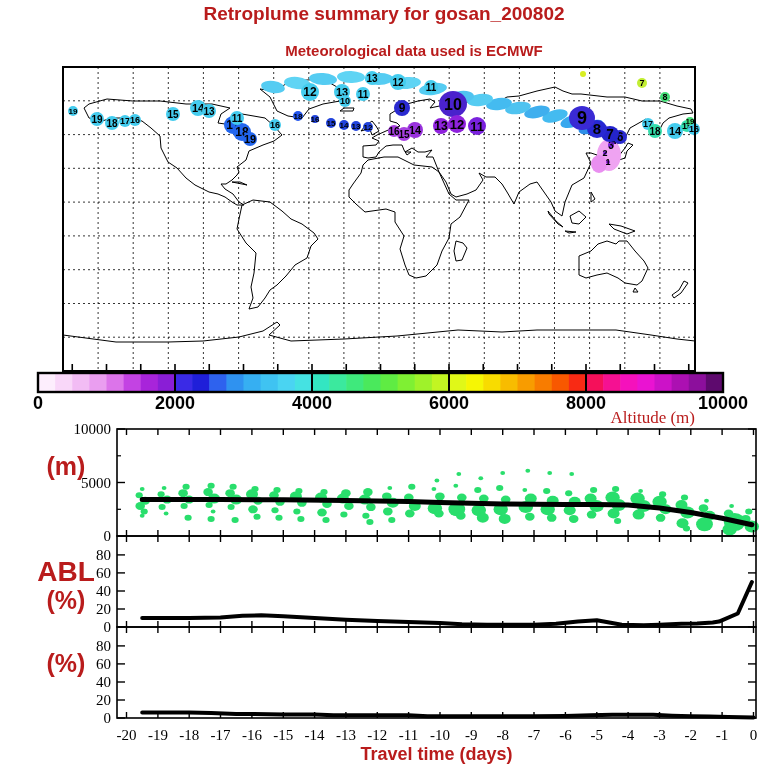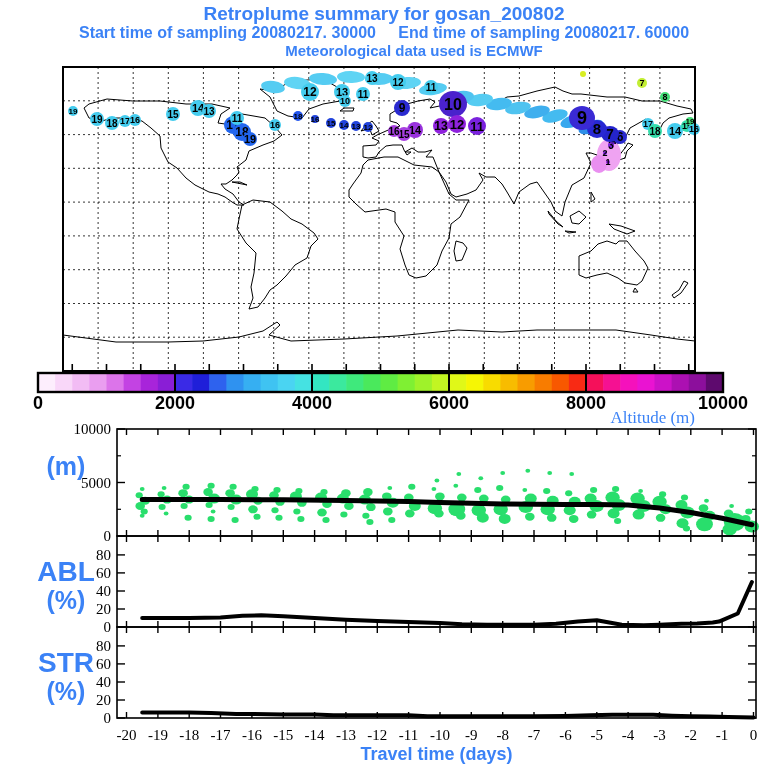"Retroplume summary for gosan_200802" #stage { color: #3b82f6 -> #b91c1c }
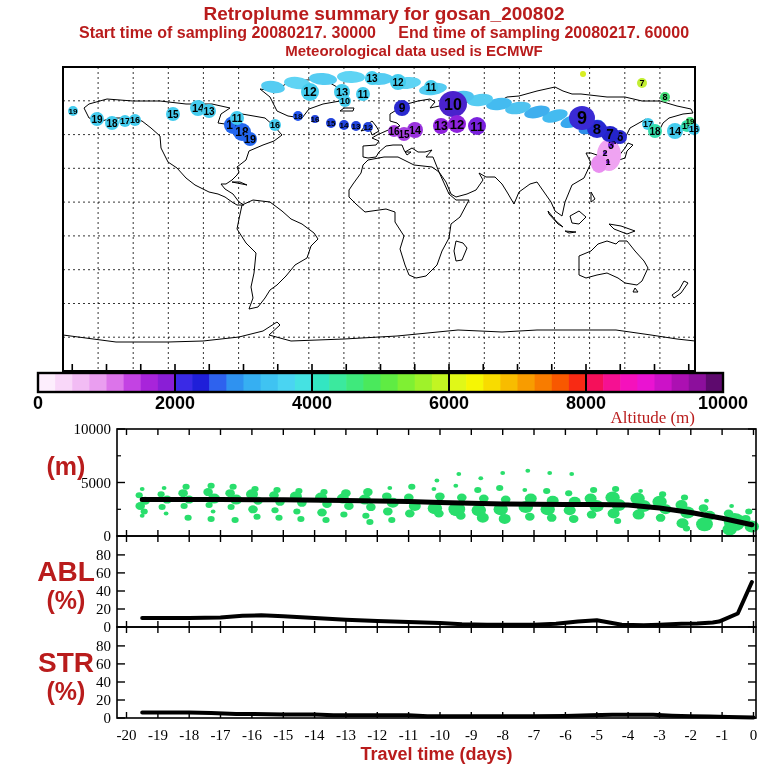"Start time of sampling 20080217." div.t2 { html: <div>Start time of sampling 20080217. 30000 End time of sampling 20080217. 60000</div> -> none }
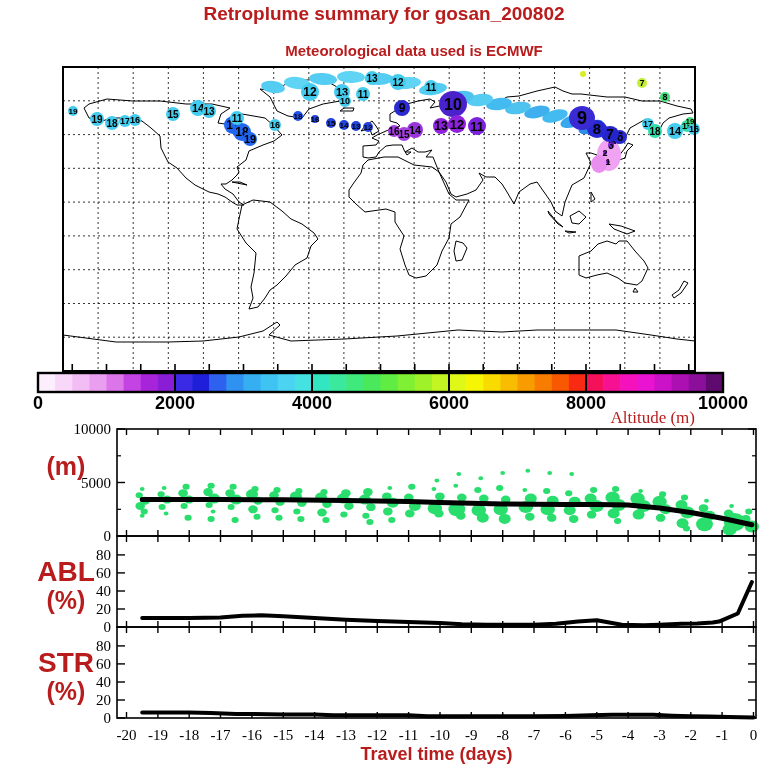"STR" div { html: <div>STR</div> -> none }
